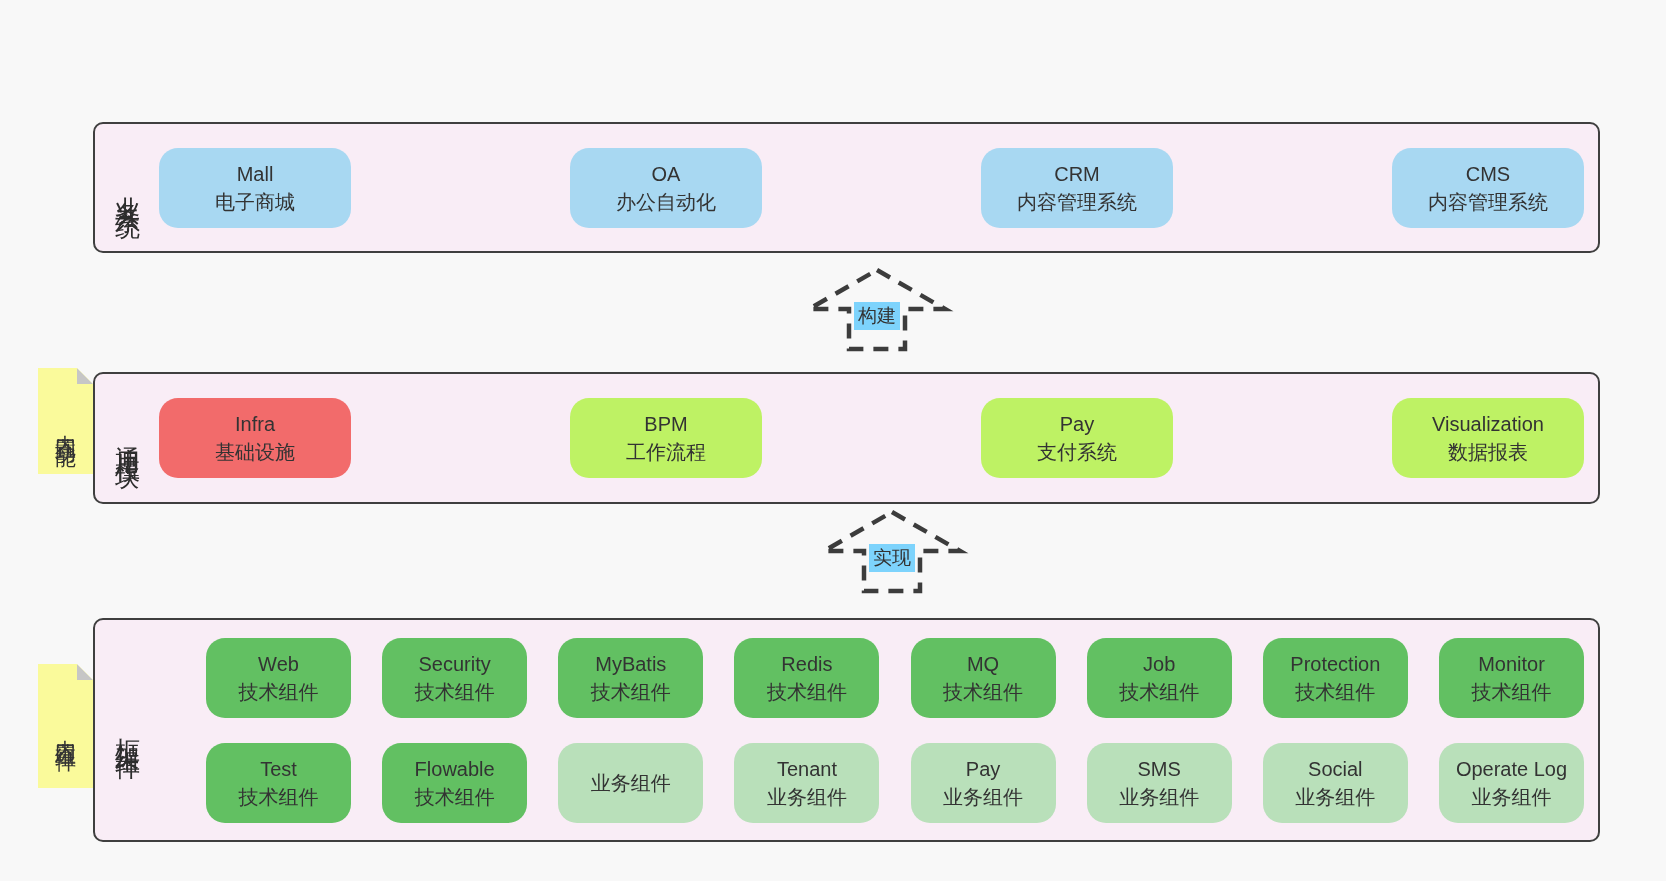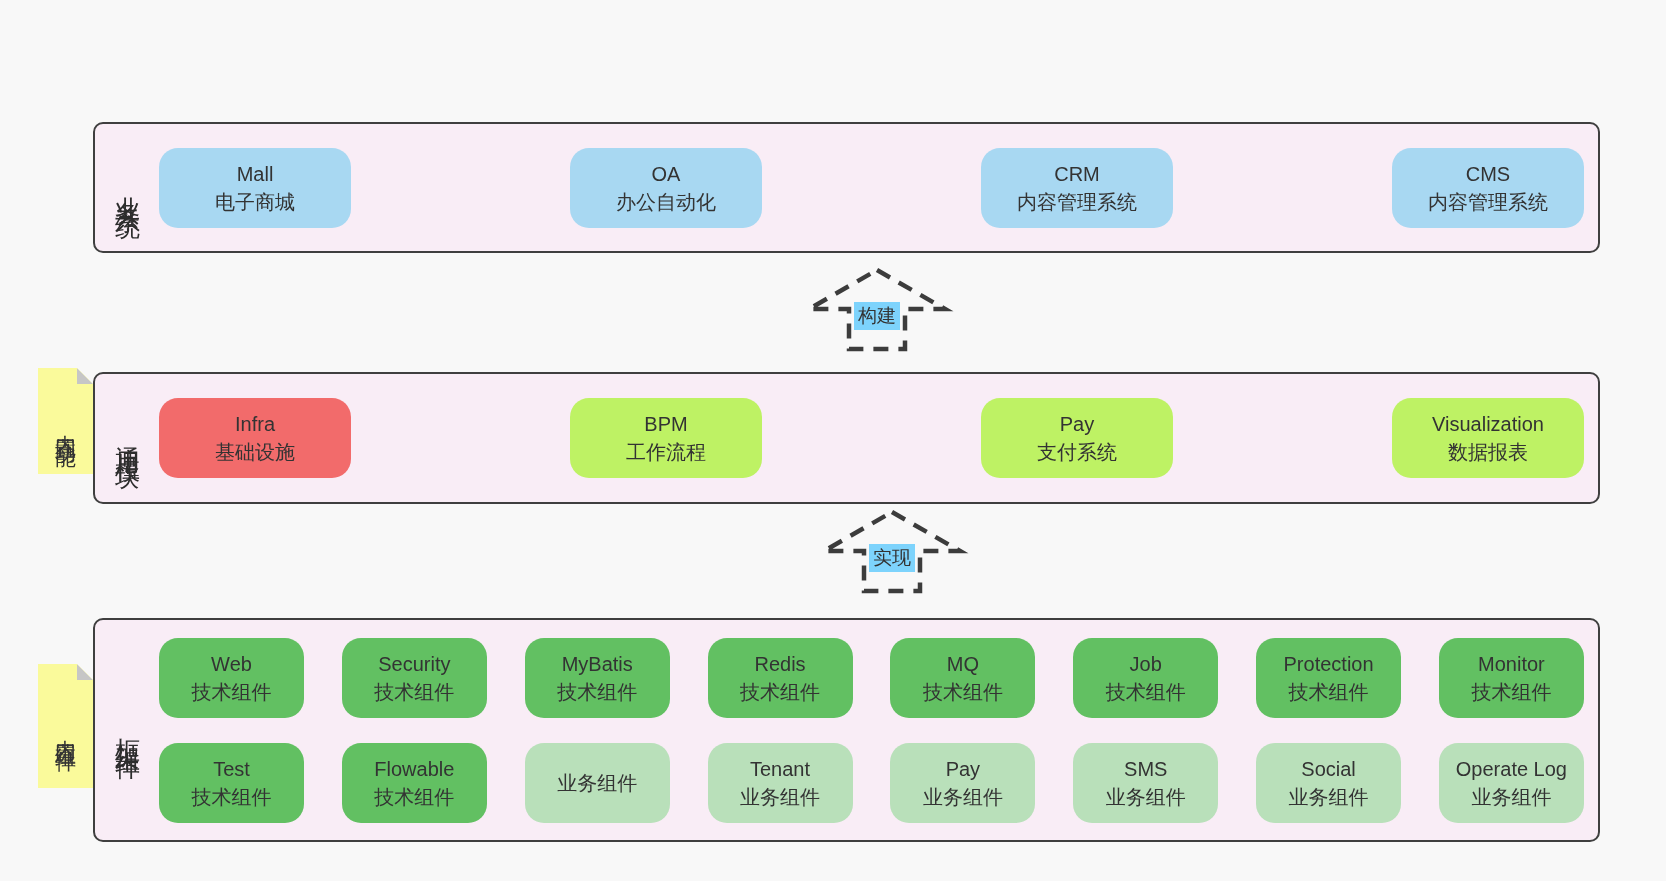"Web" #panel-framework { gap: none -> 47px }
